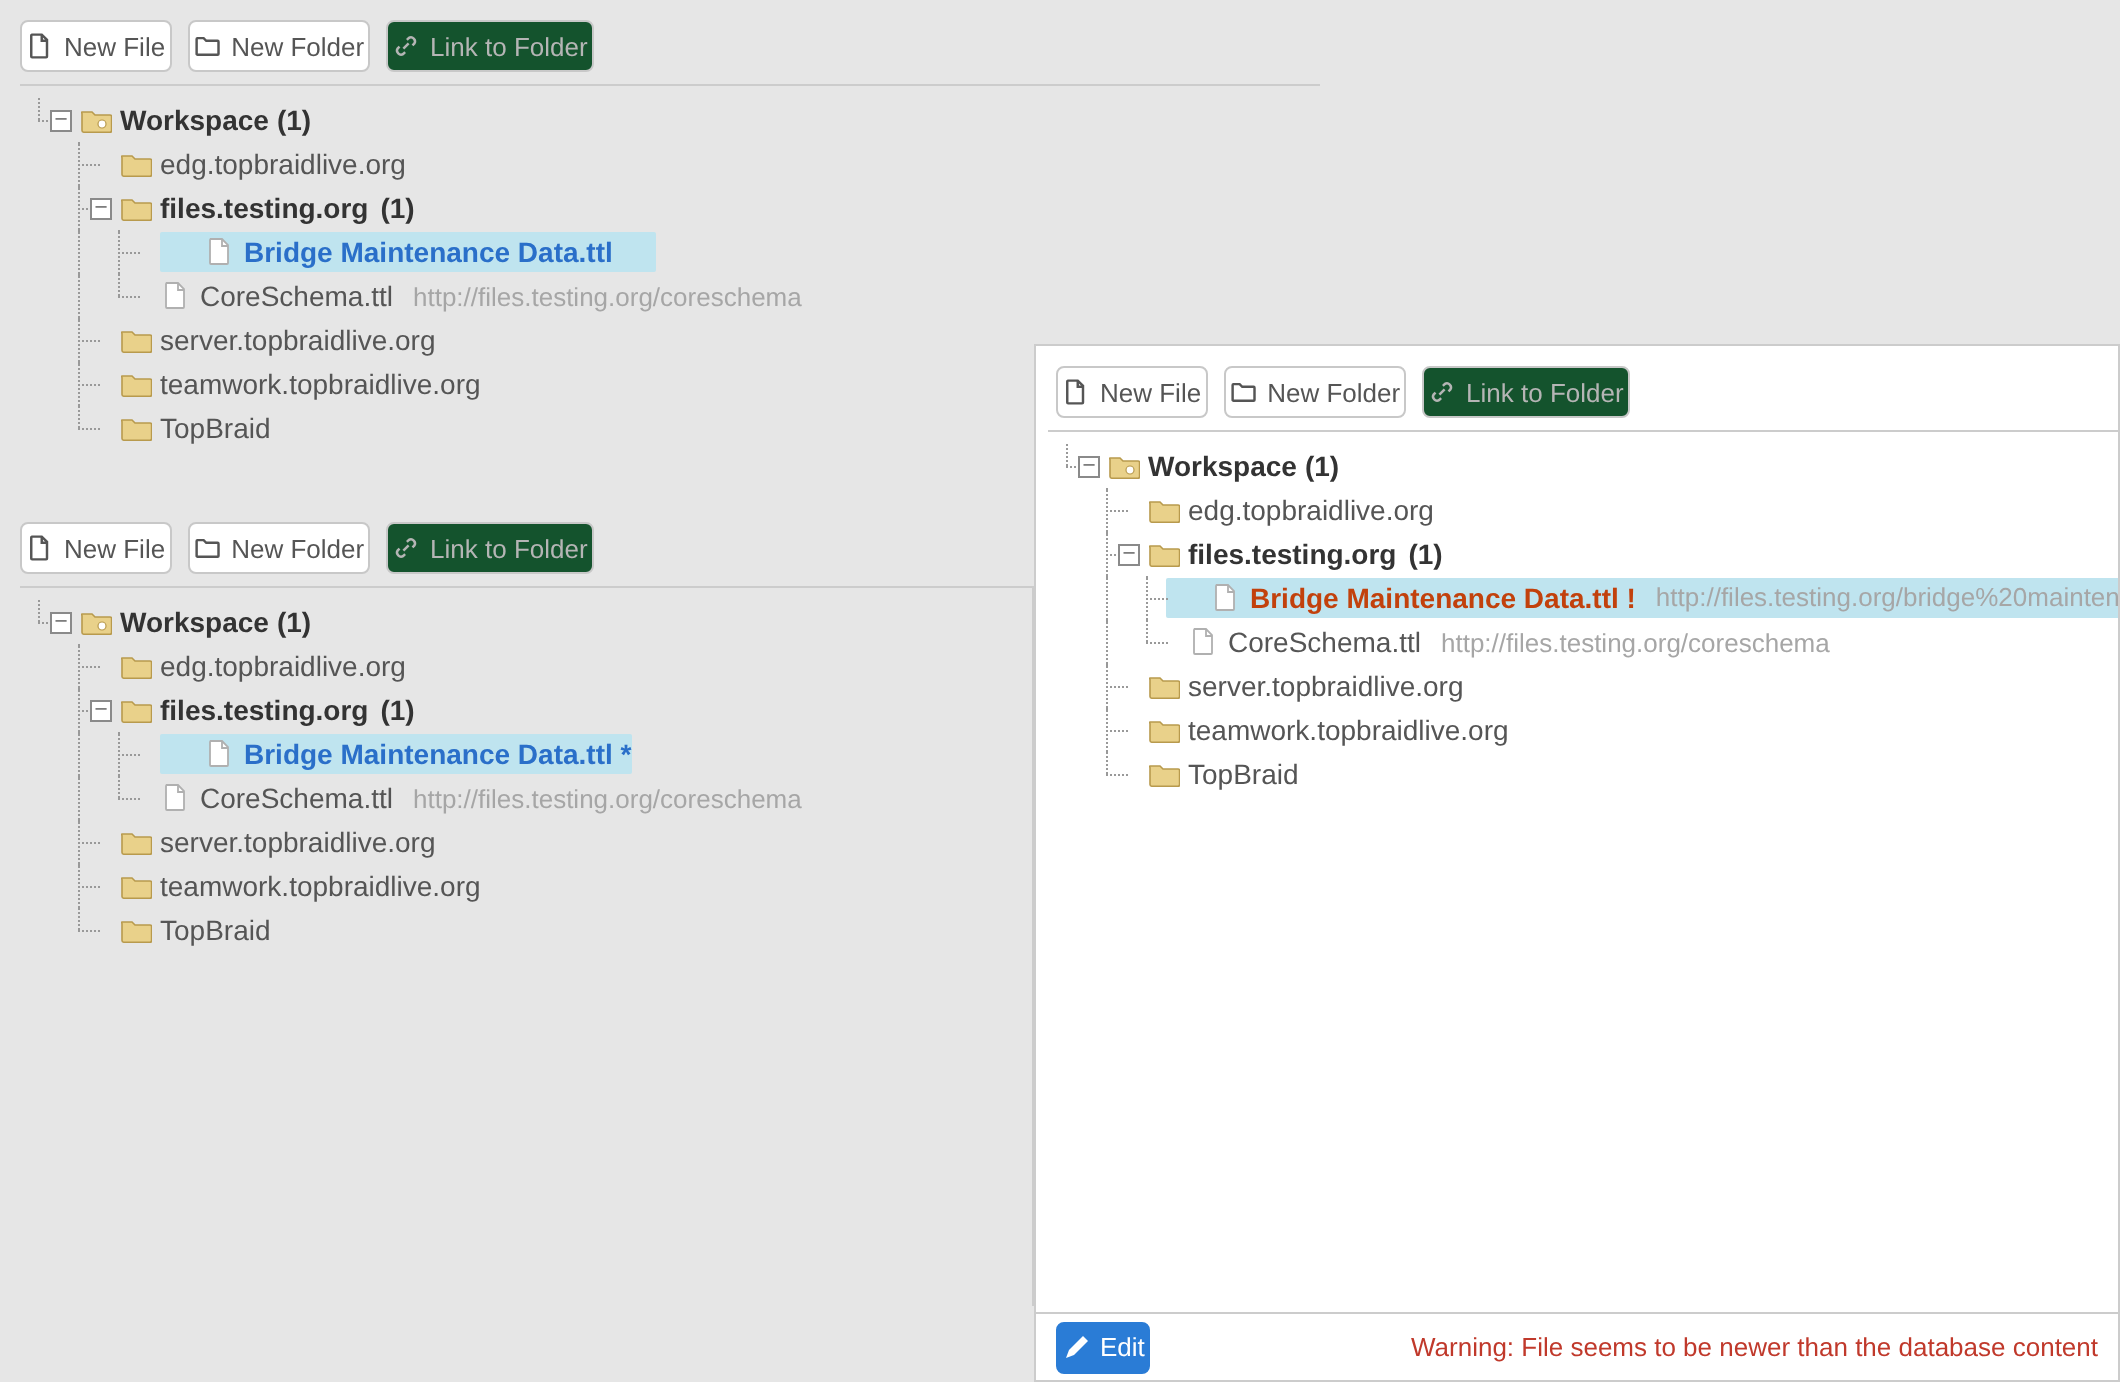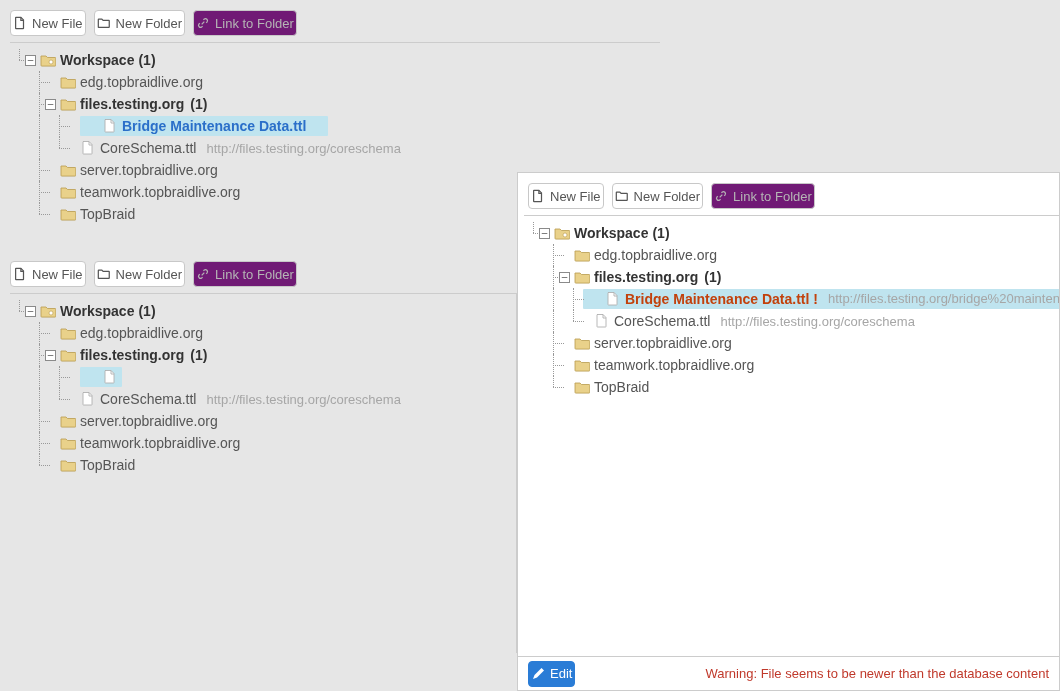"Link to Folder" .btn.disabled { background: #701a75 -> #14532d }
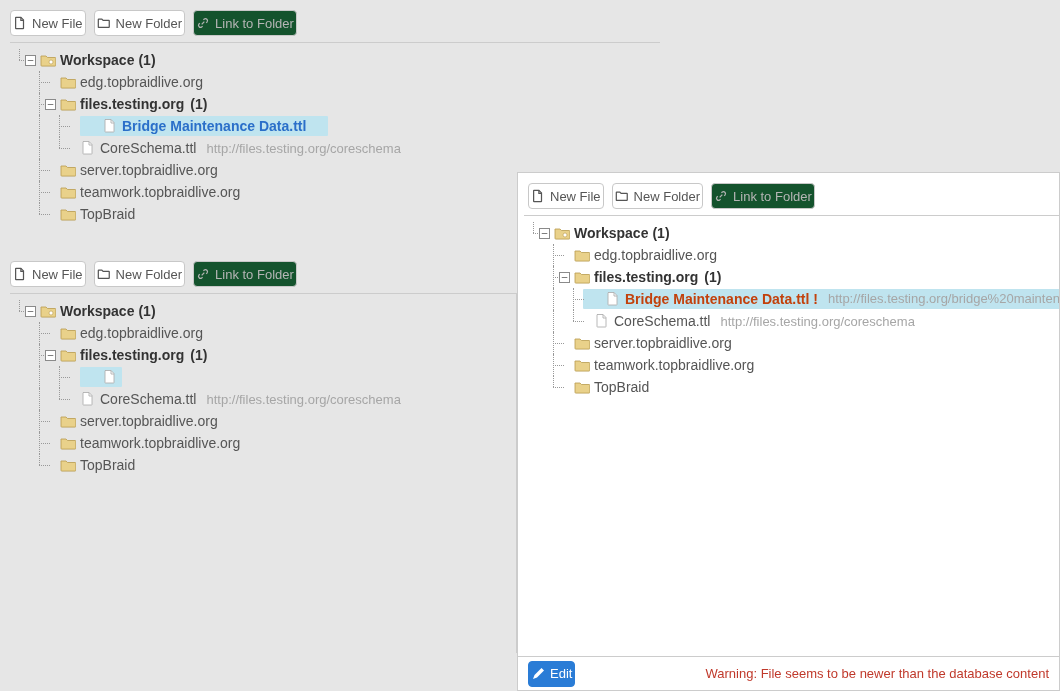"Bridge Maintenance Data.ttl *" span.label { html: none -> <span>Bridge Maintenance Data.ttl *</span> }
